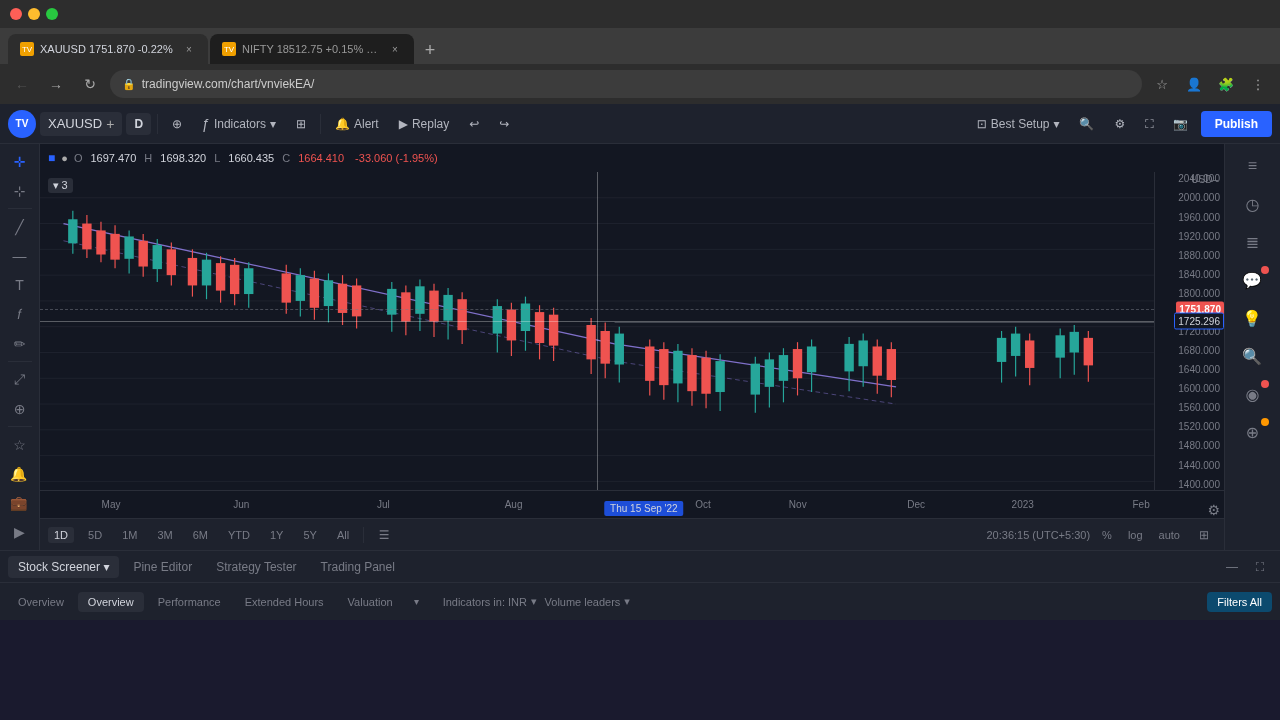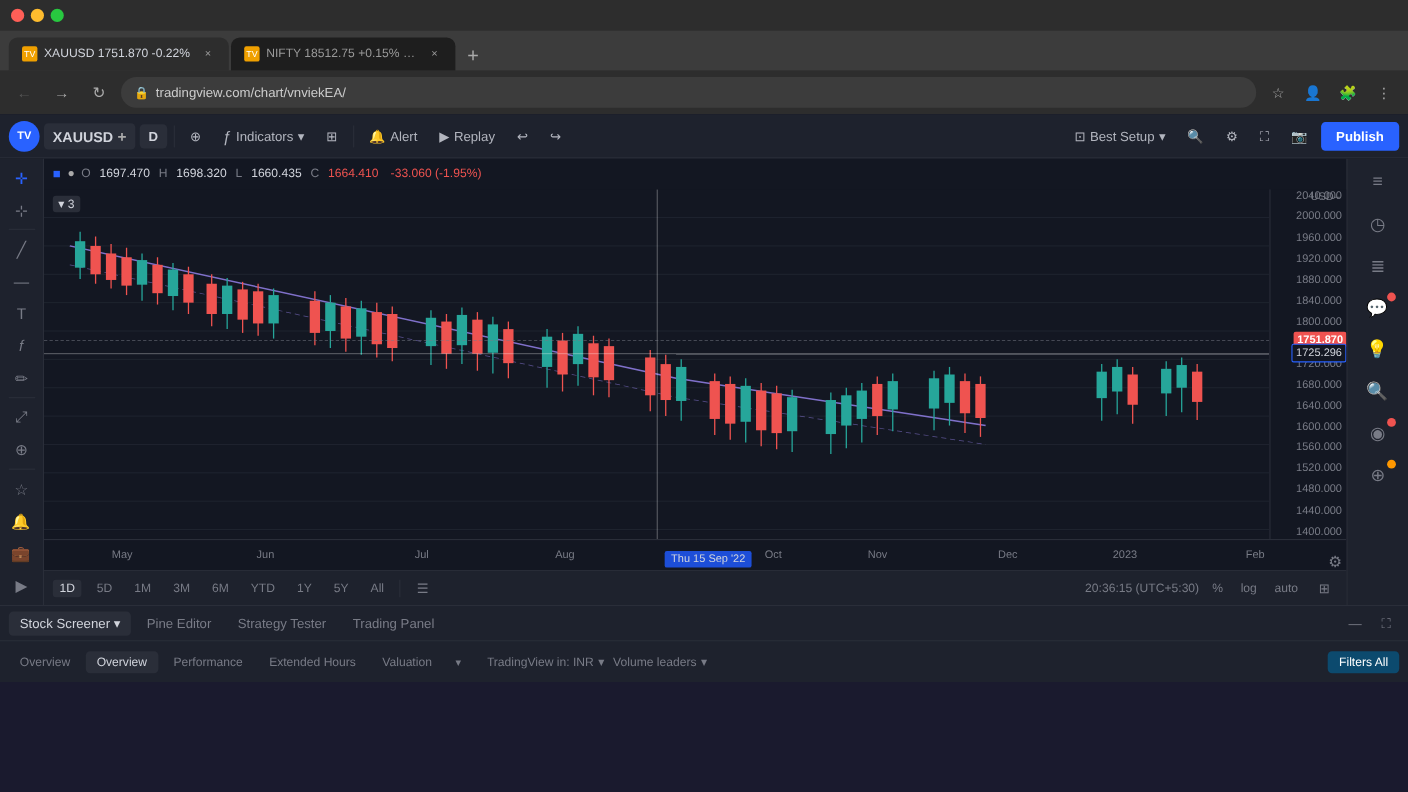"XAUUSD" .tv-symbol-btn { align-items: flex-end -> flex-start; font-weight: 700 -> 400 }
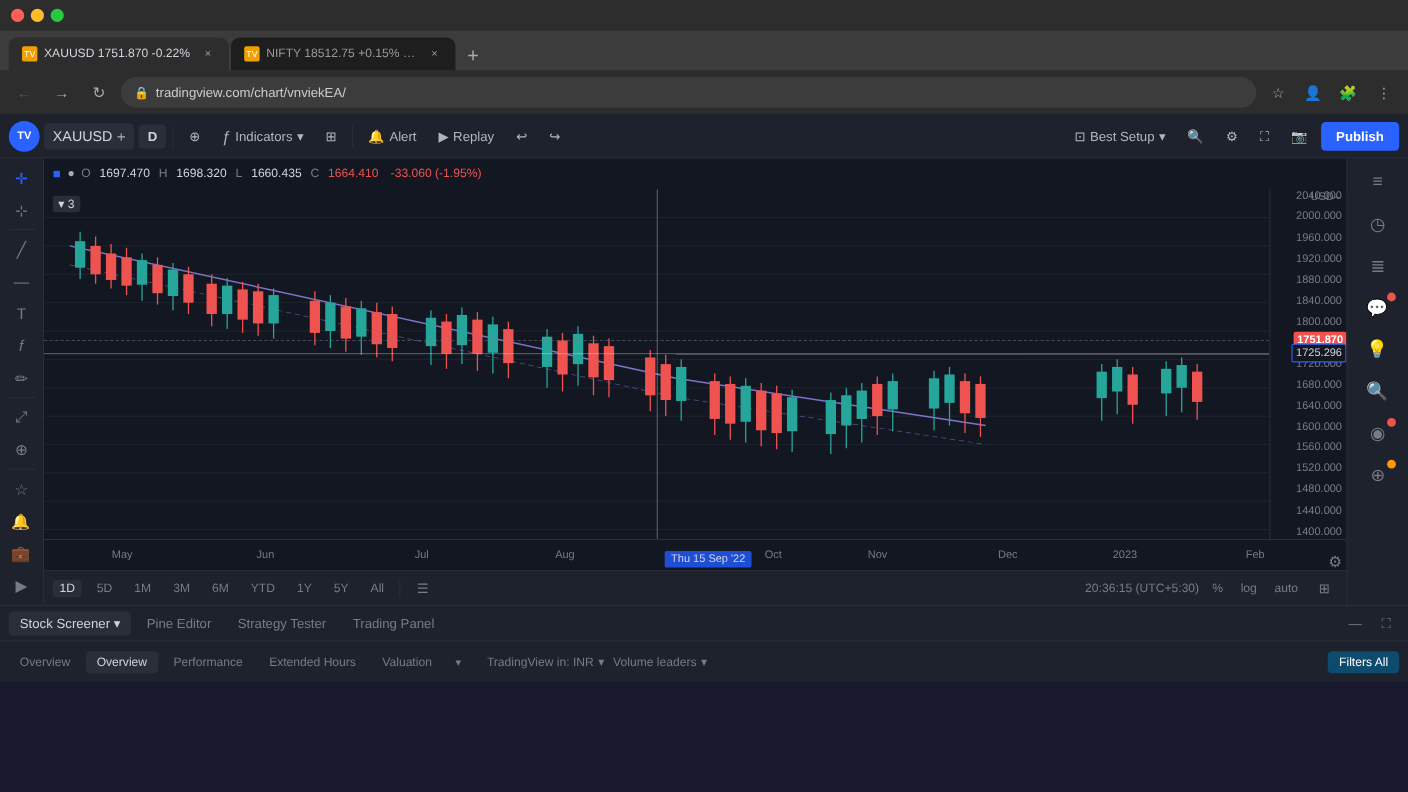"TradingView in: INR" span { text: TradingView -> Indicators }
